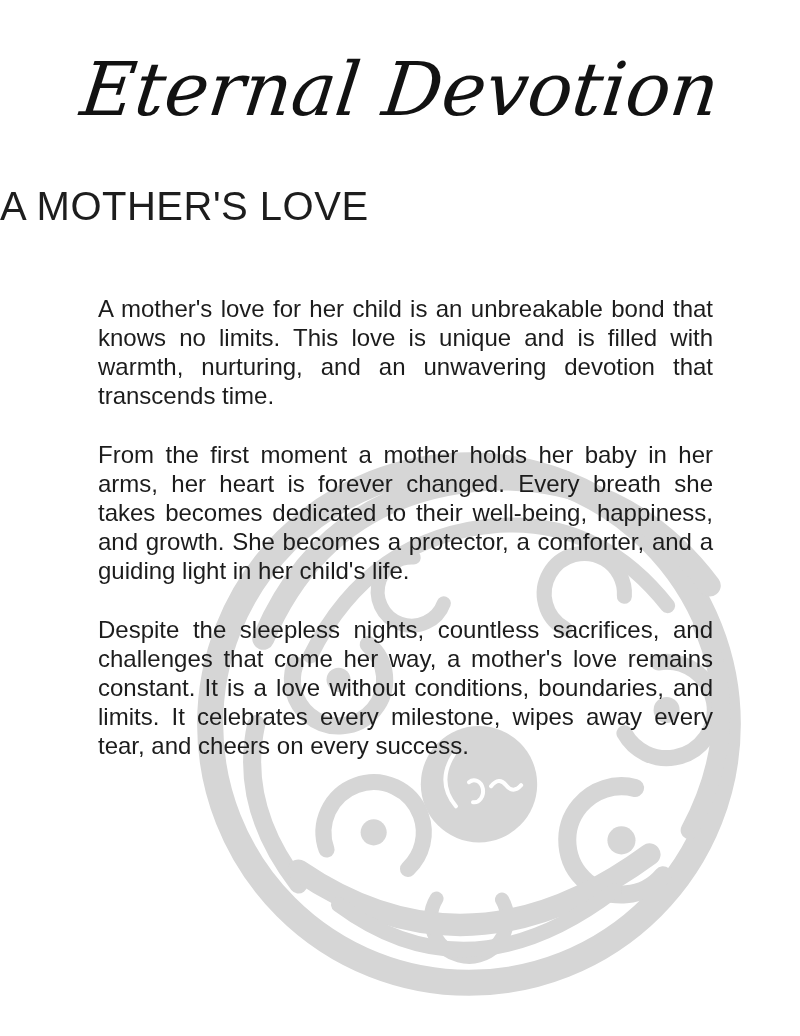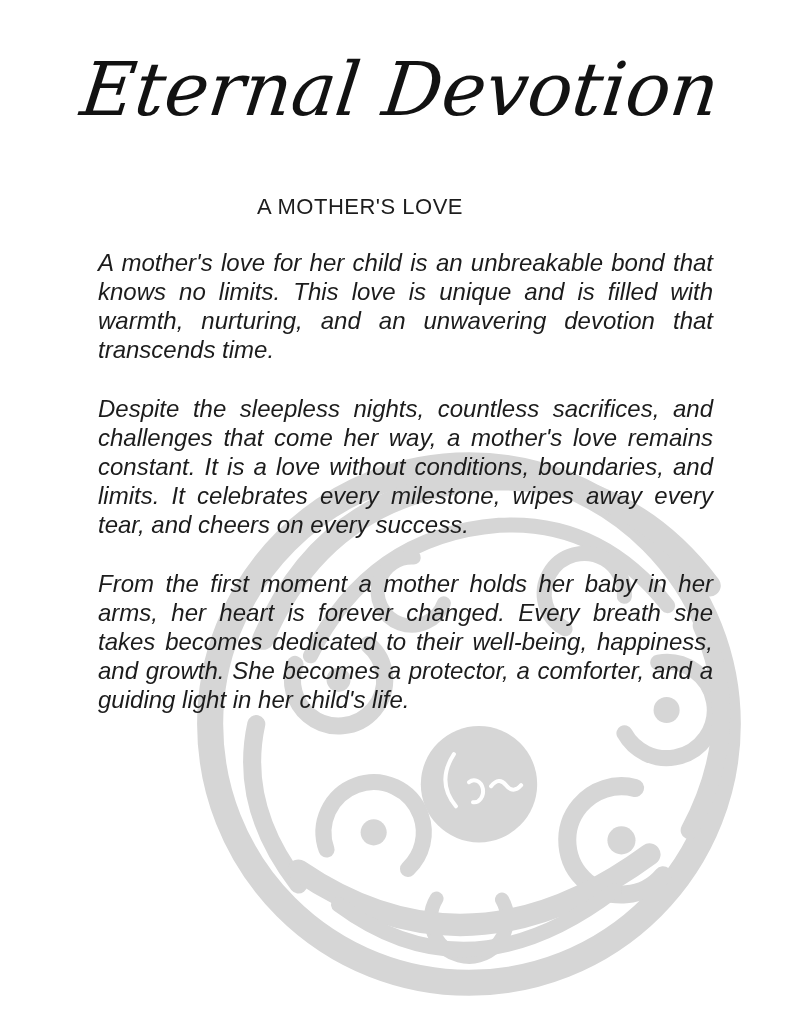"A MOTHER'S LOVE" .subtitle { font-size: 22px -> 40px; text-align: center -> left }
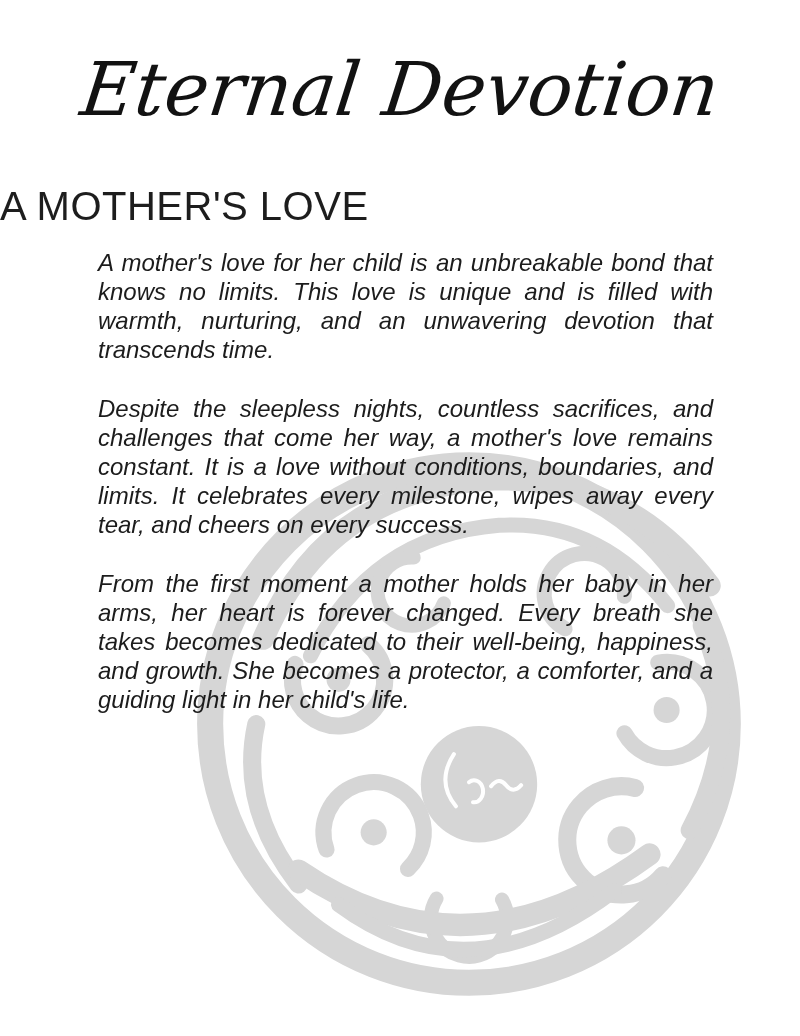"A mother's love for her" .article { font-style: italic -> none; margin-top: 24px -> 70px }
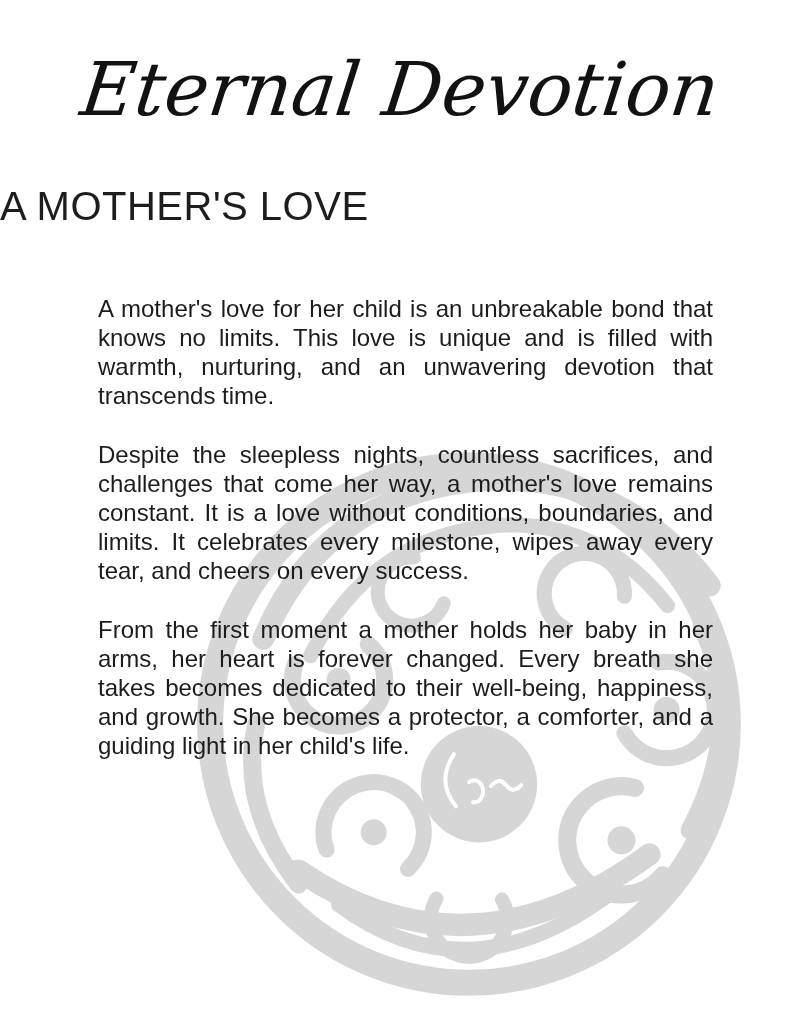"Despite the sleepless nights, countless" p { order: before "From the first moment a" -> after "From the first moment a" }
